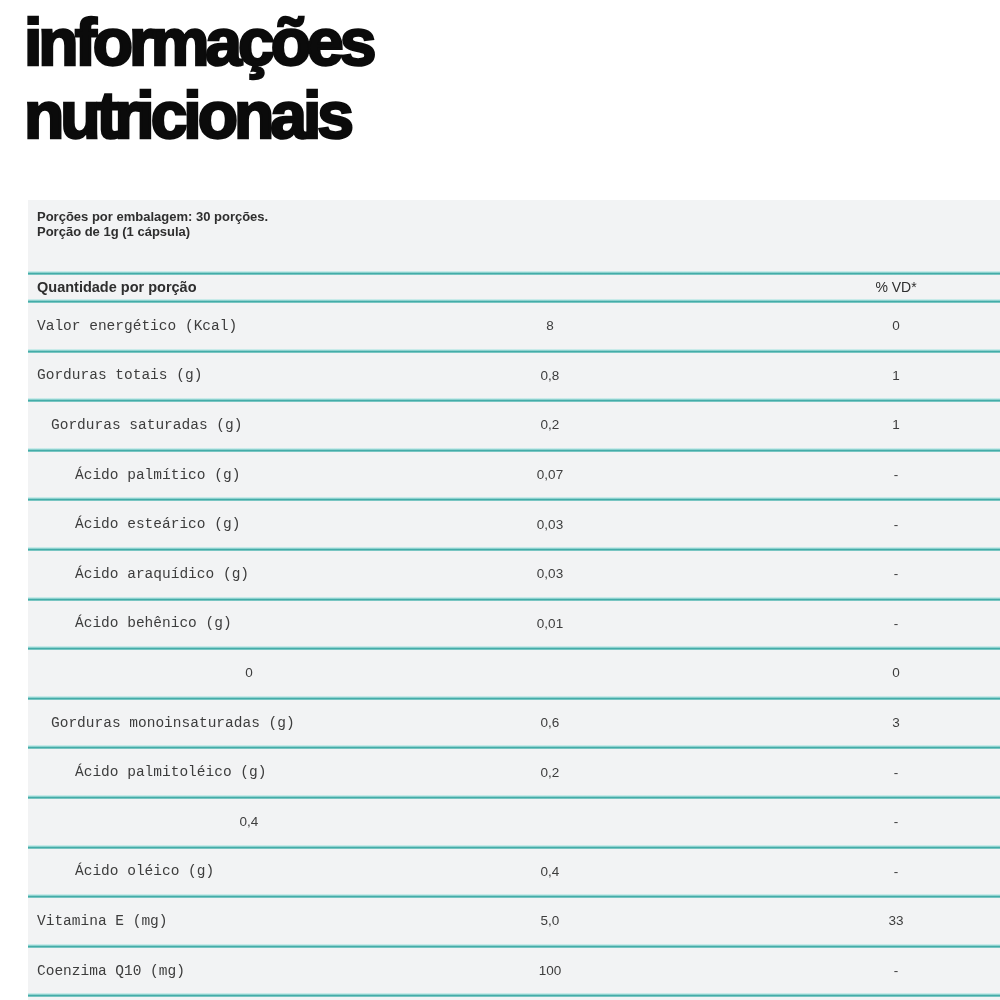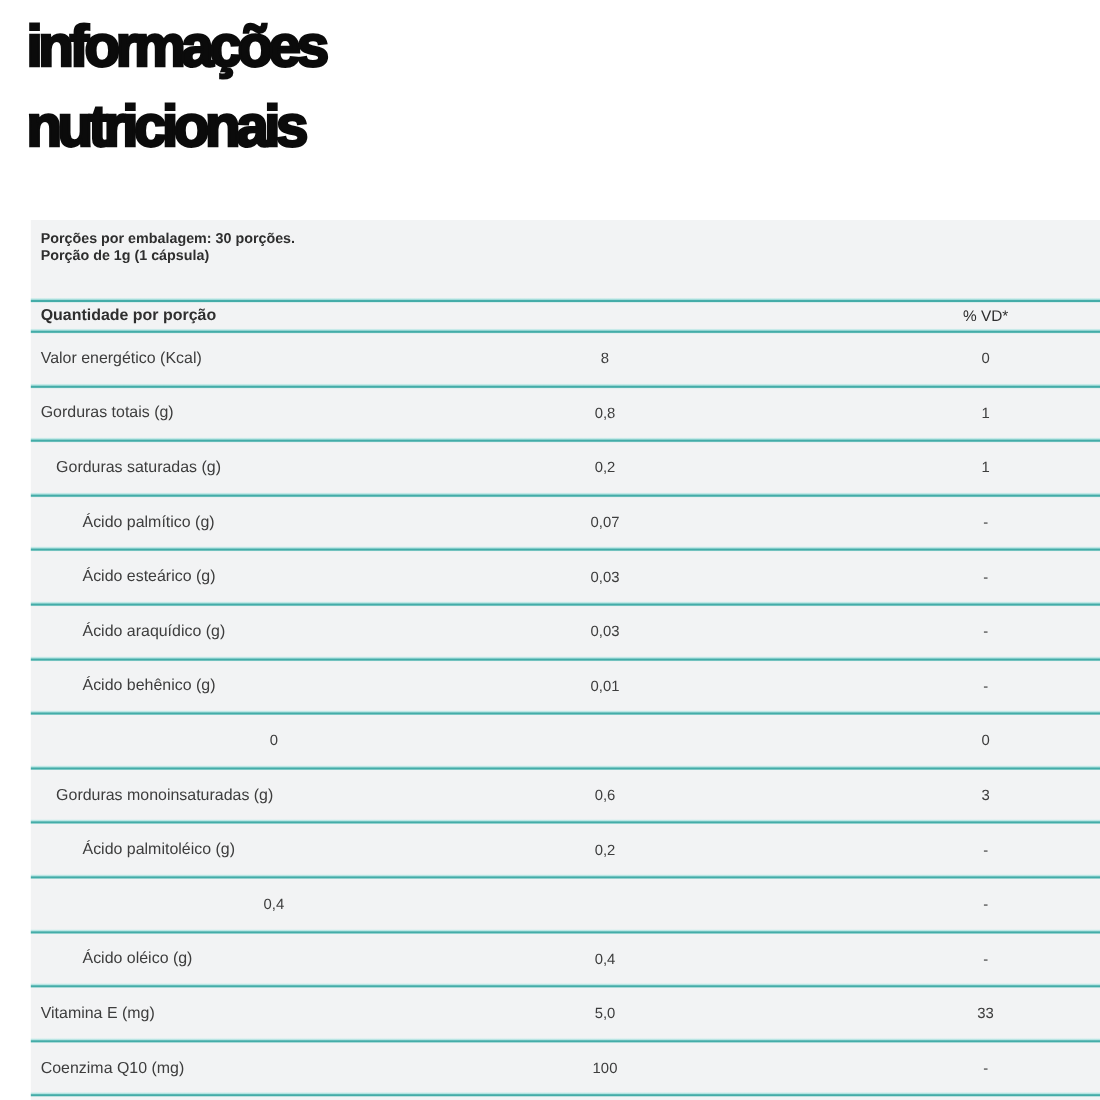"informações" .title { font-size: 53px -> 66px }
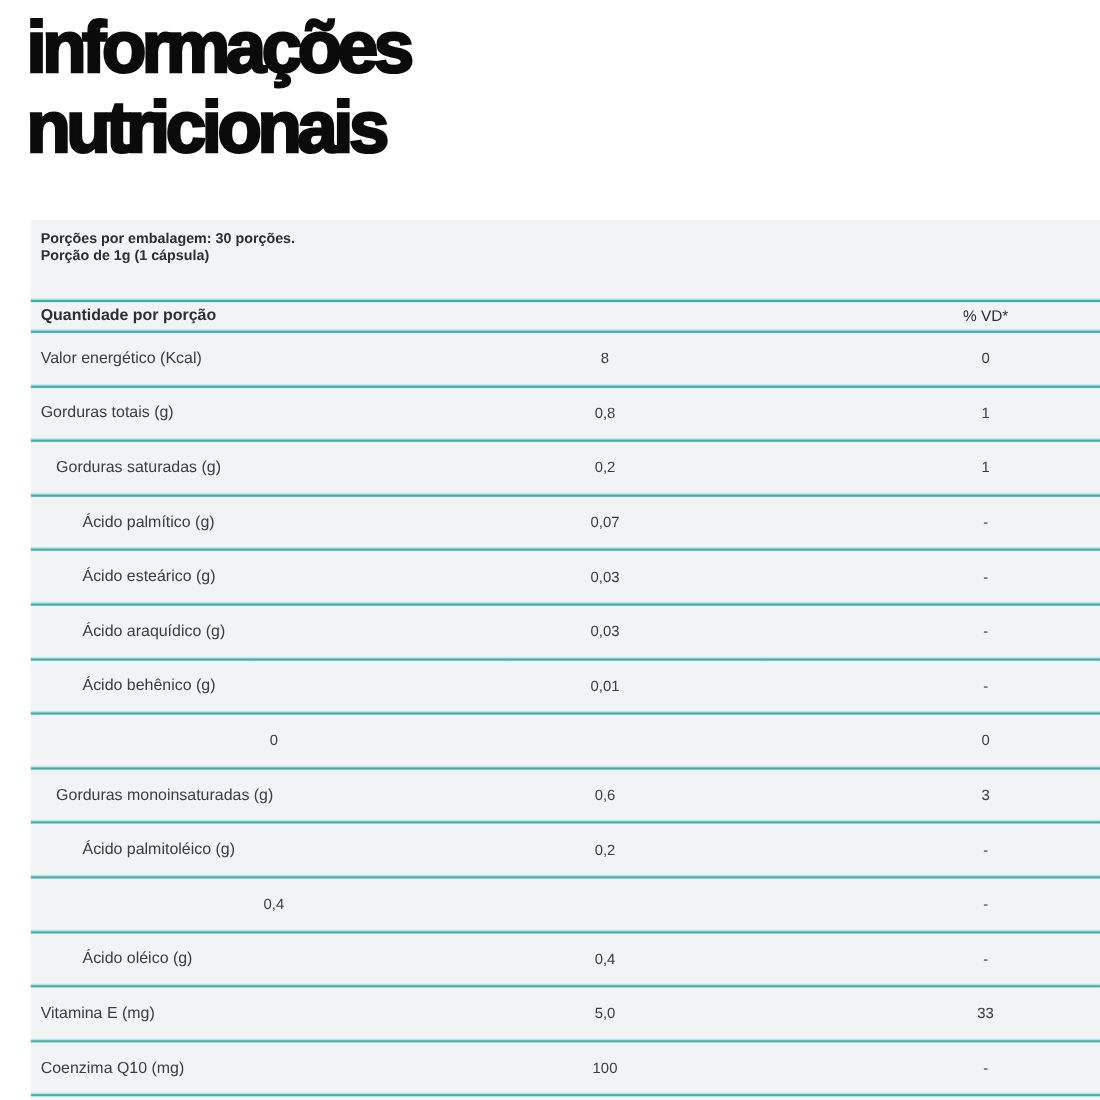"Valor energético (Kcal)" .cell-label { font-family: none -> Liberation Mono, monospace }
